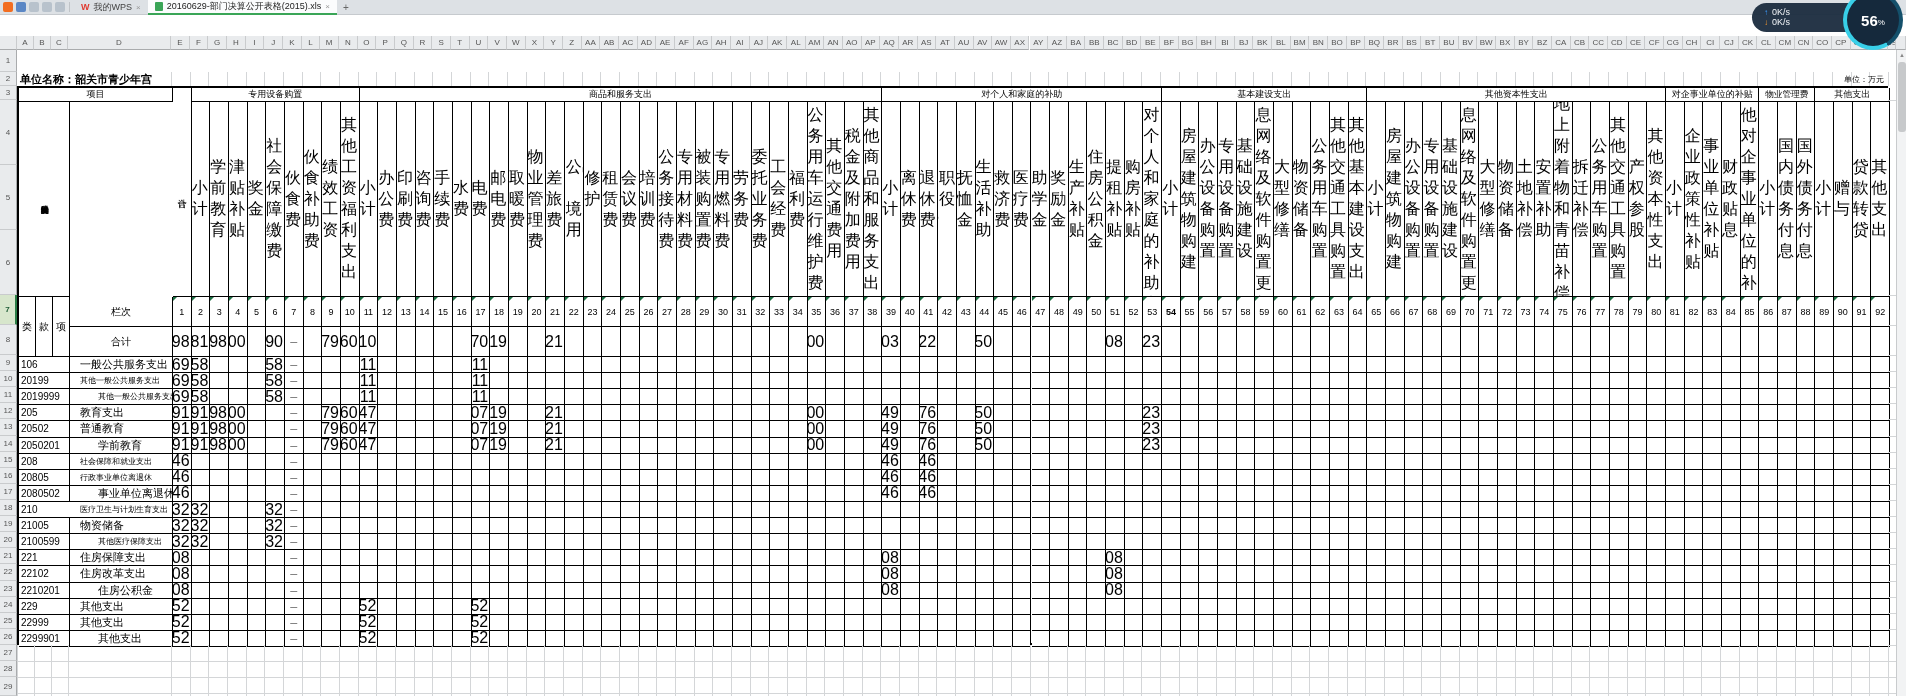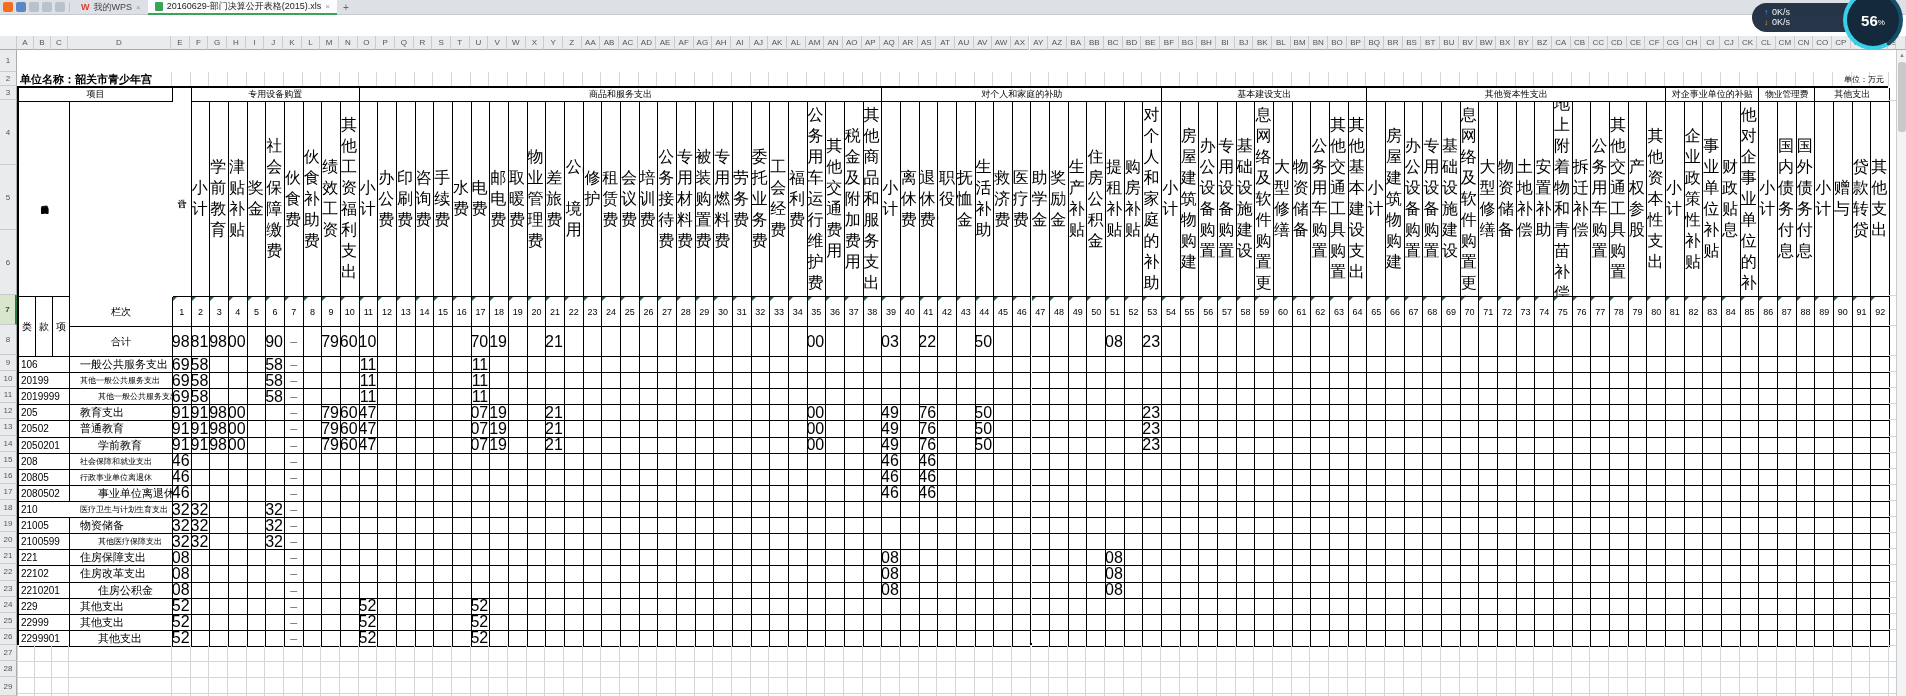"54" div.c { font-weight: none -> bold }
